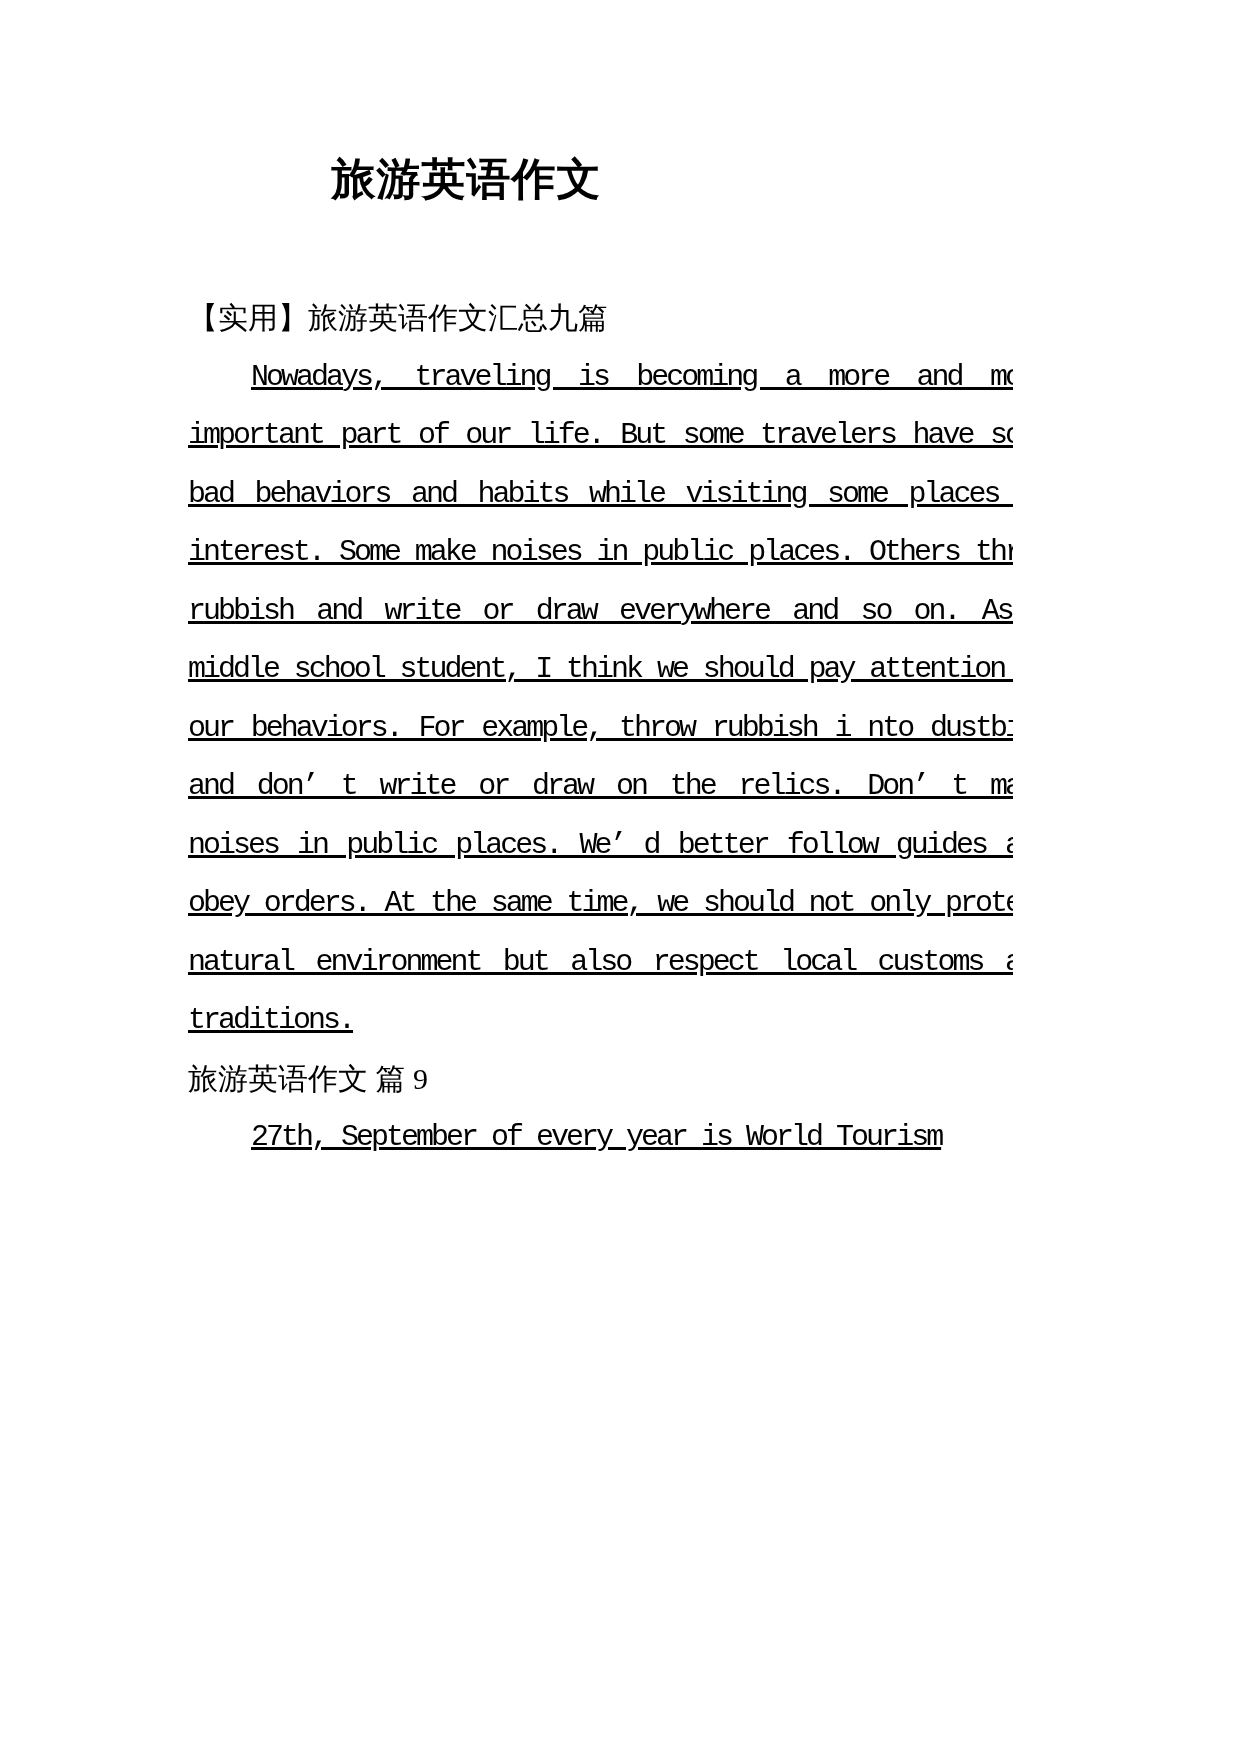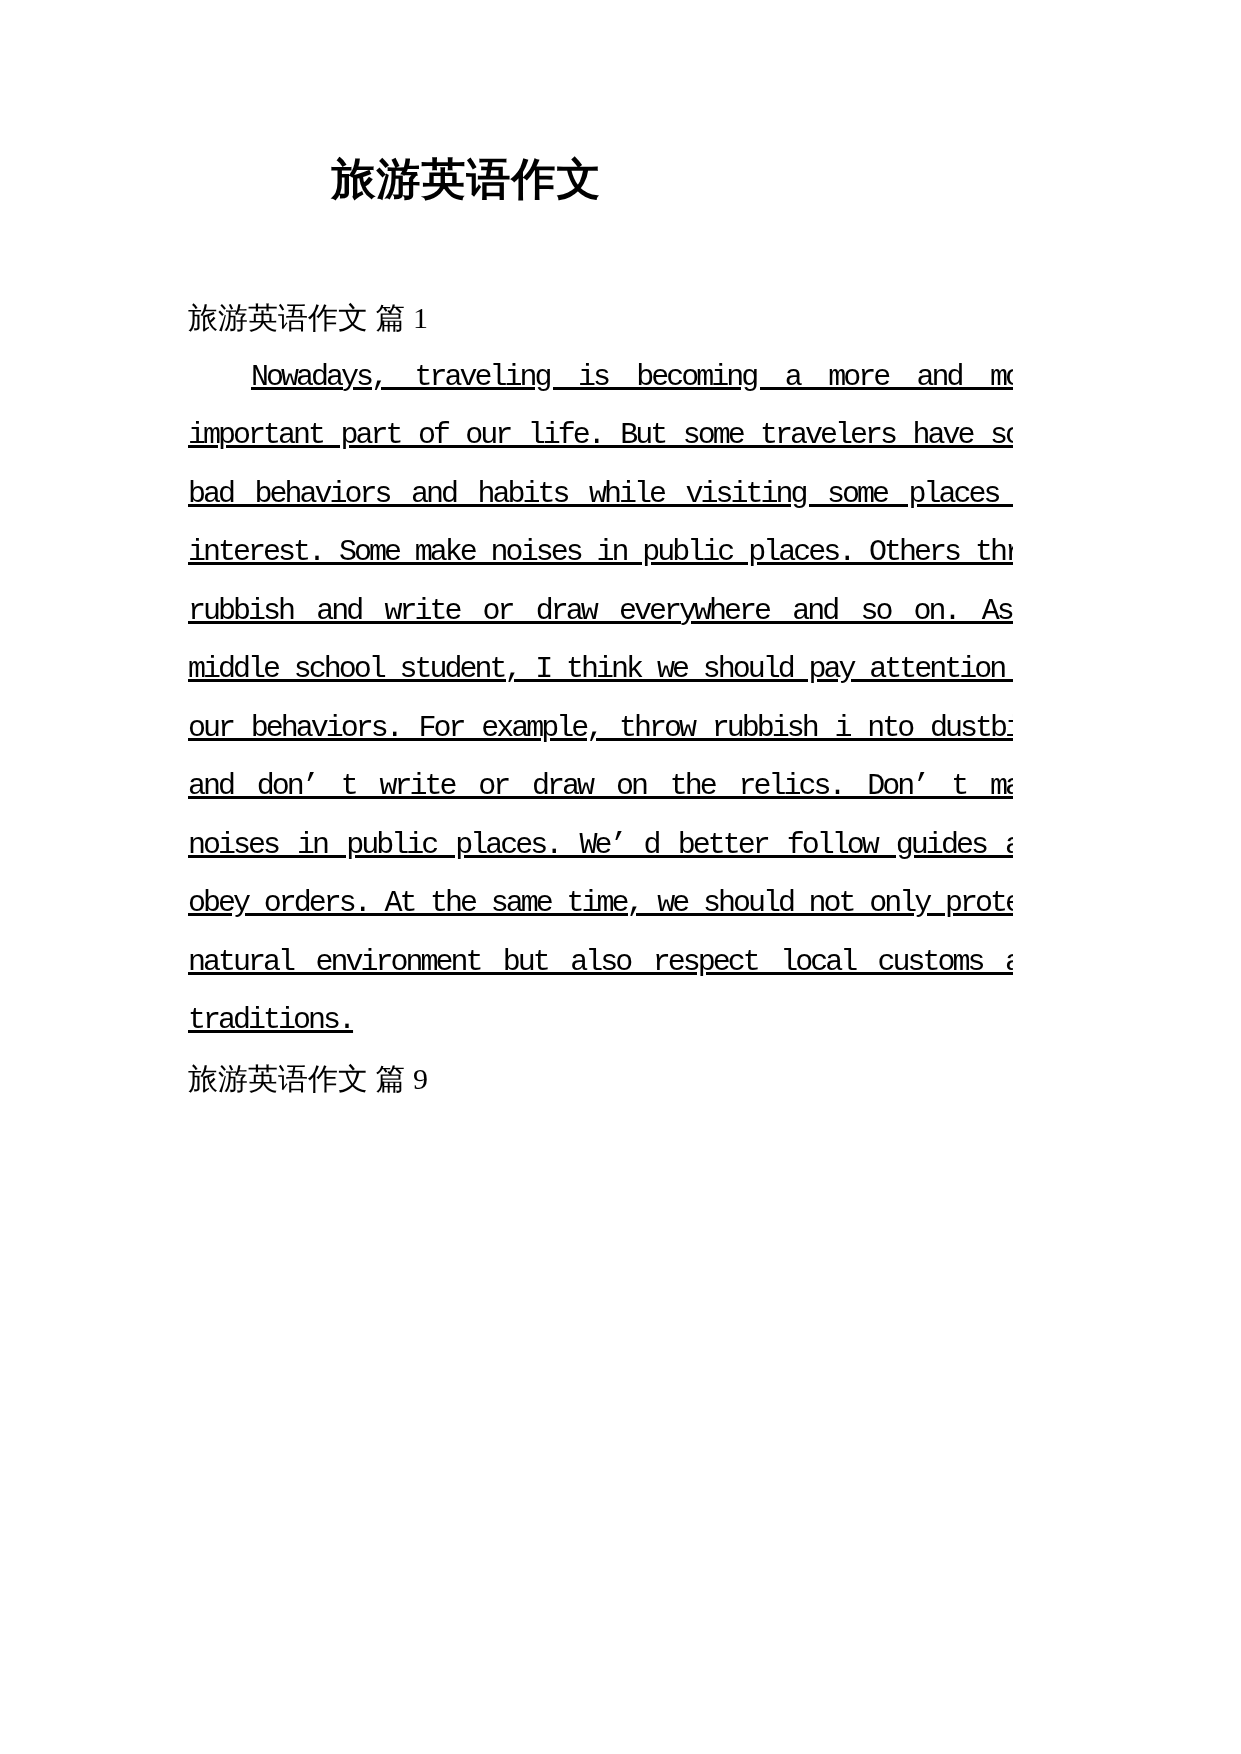"【实用】旅游英语作文汇总九篇" p.block { html: none -> <p>【实用】旅游英语作文汇总九篇</p> }
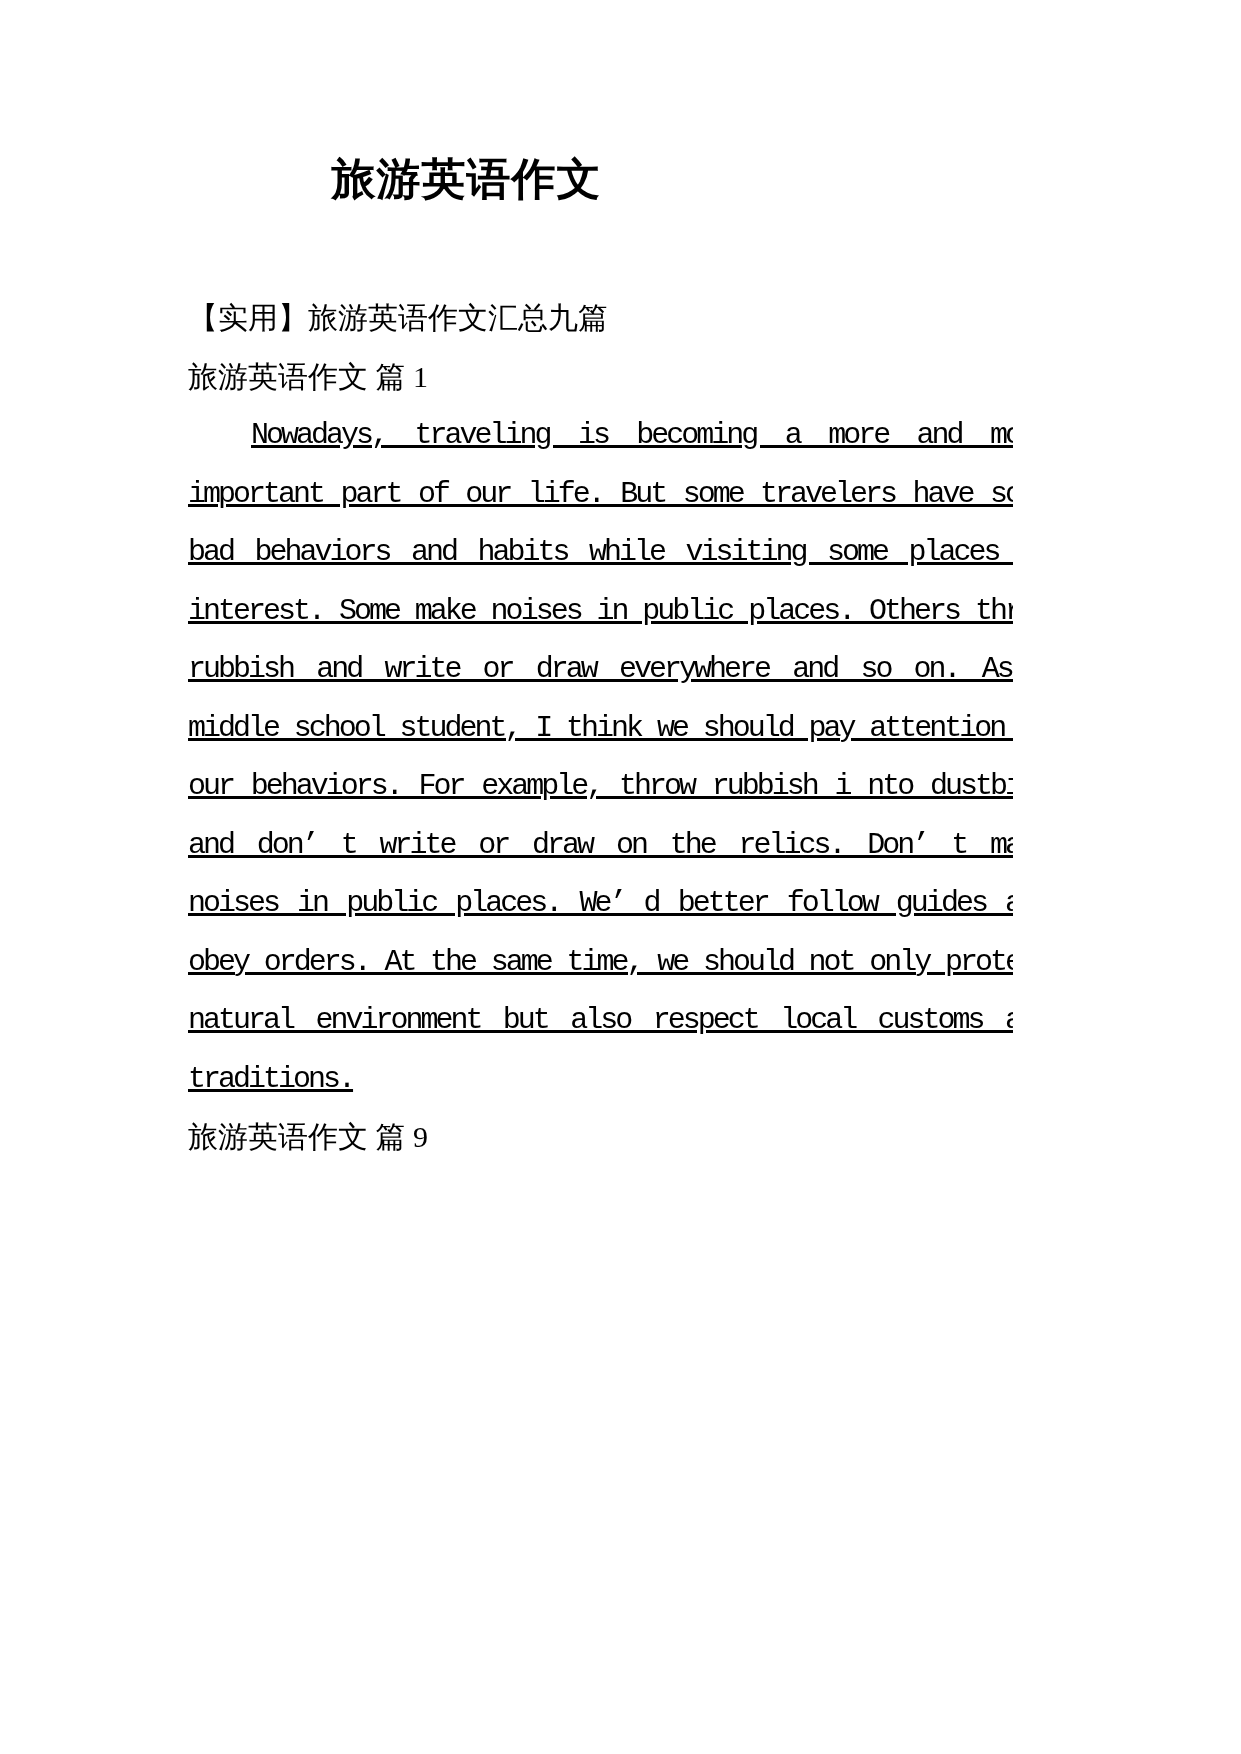"旅游英语作文 篇 1" p.block { html: <p>旅游英语作文 篇 1</p> -> none }
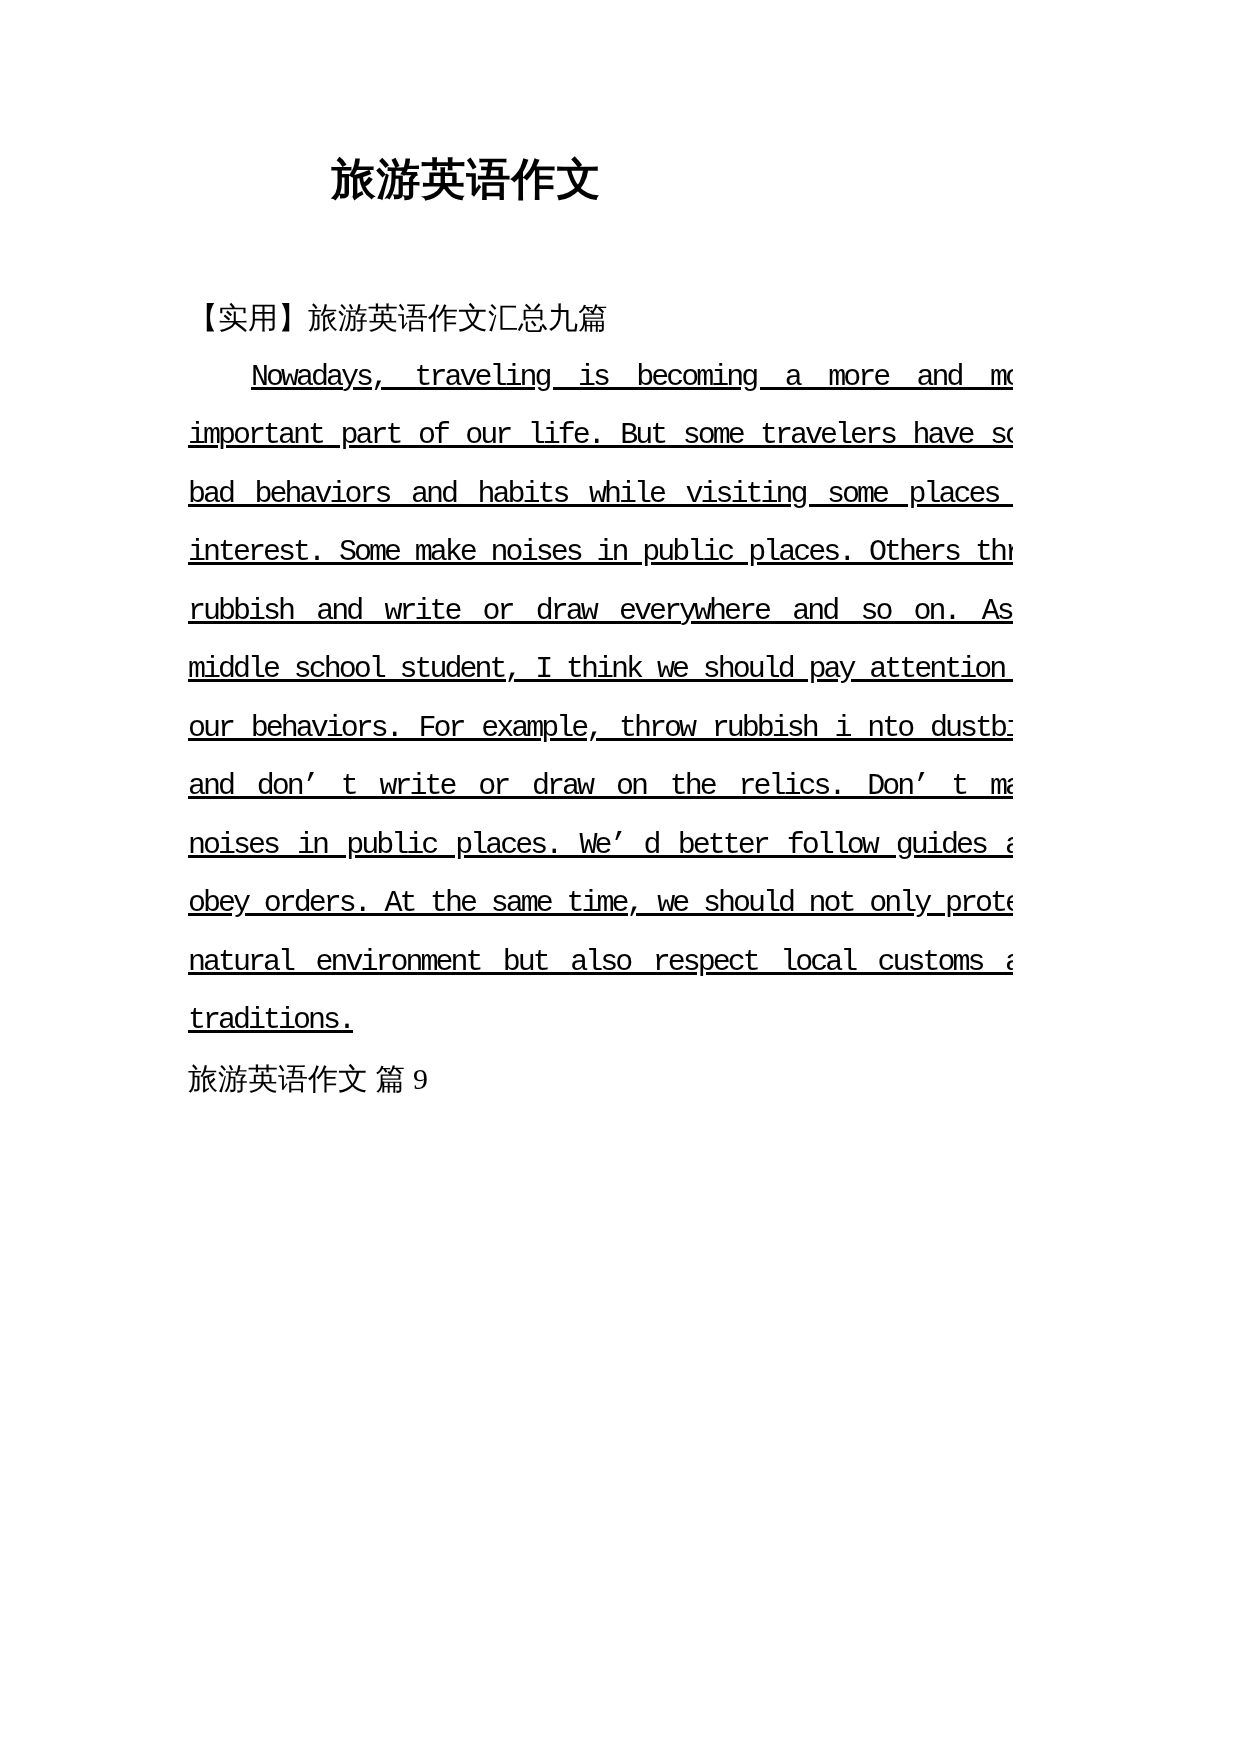"27th, September of every year" p.block { html: none -> <p>27th, September of every year is World Tourism</p> }
